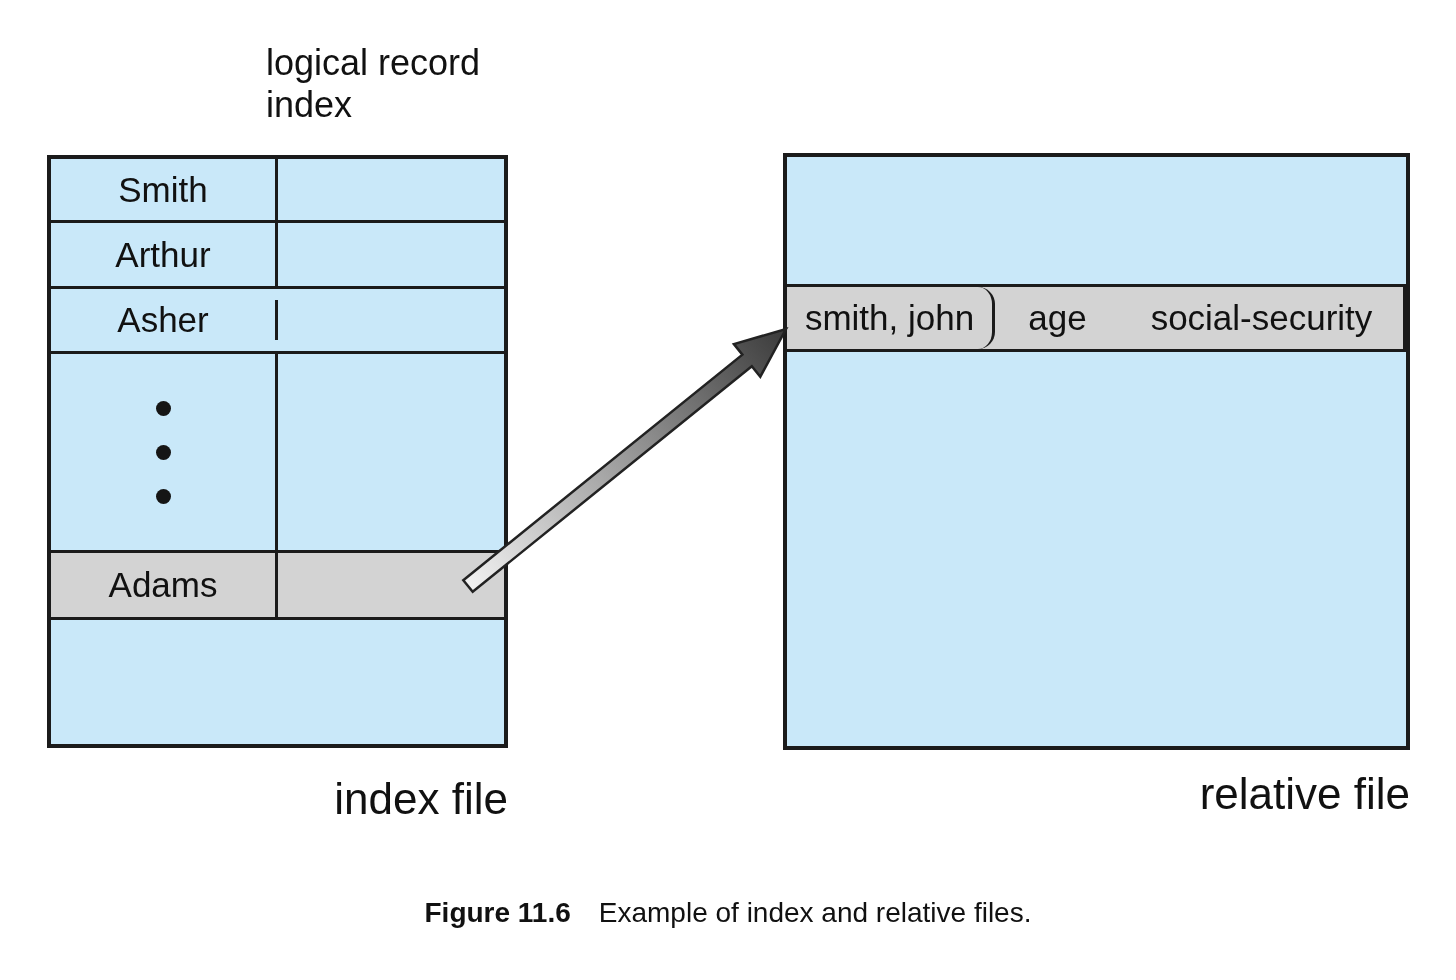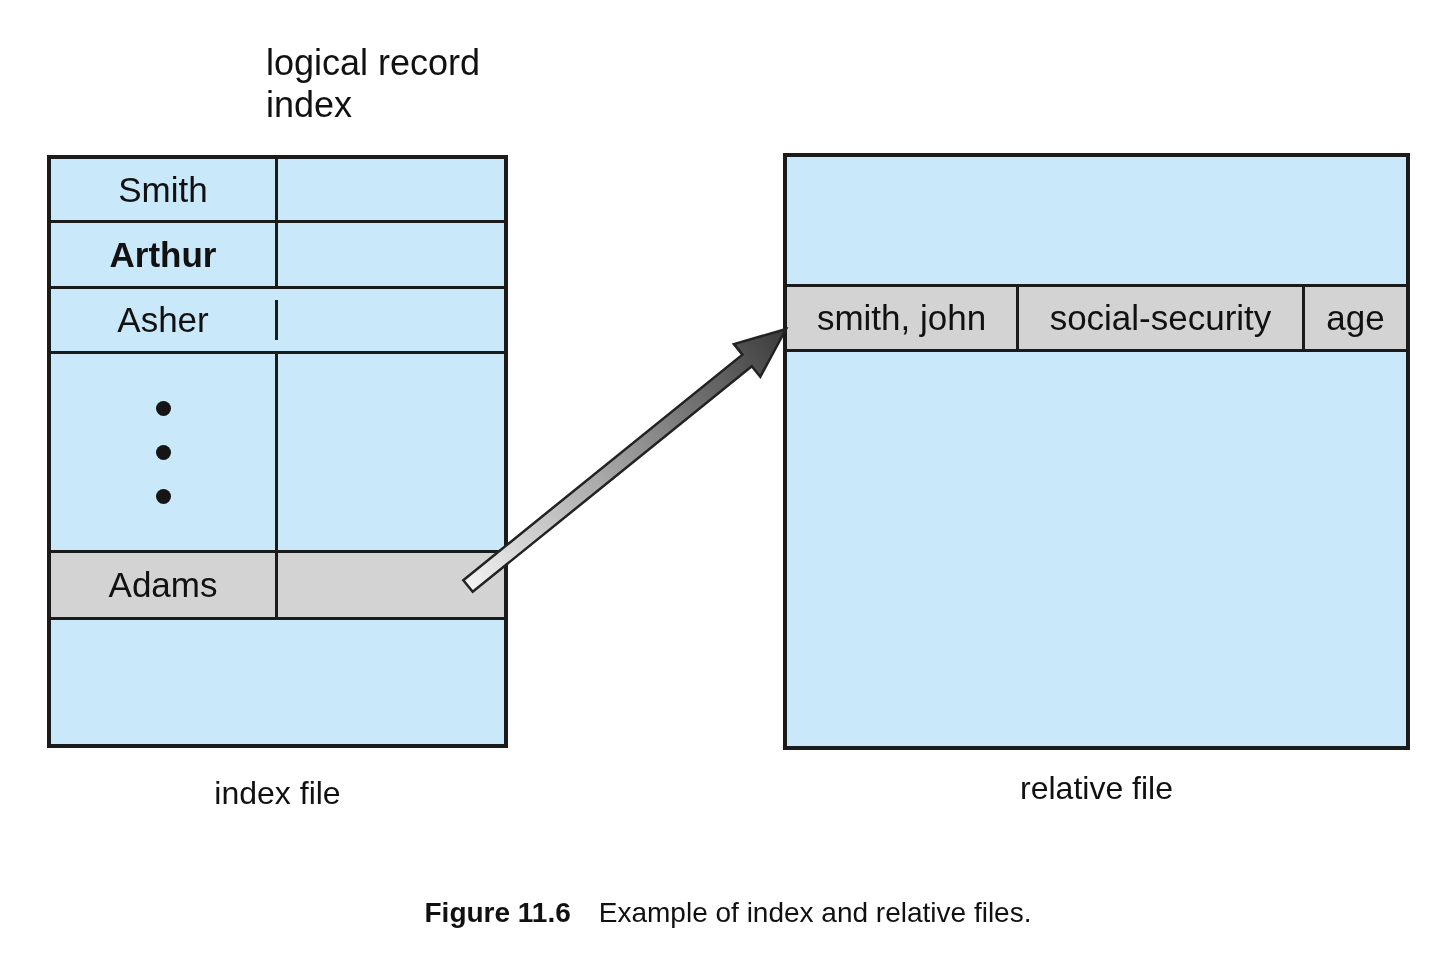"Arthur" .row-name.h66 { font-weight: bold -> none }
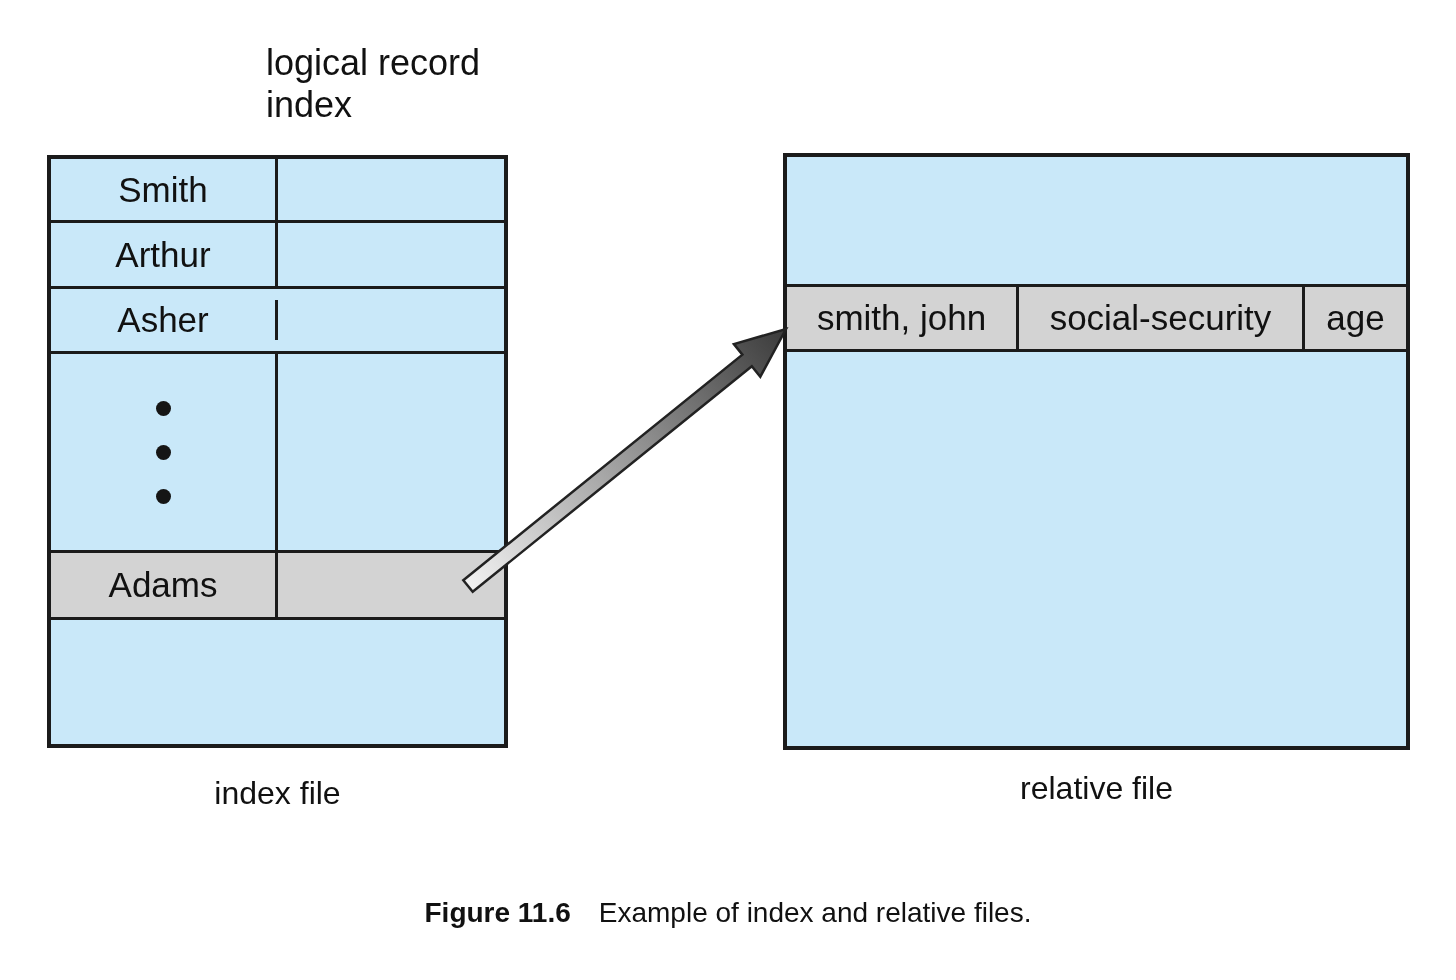"smith, john" .rc-name { border-radius: none -> 17px; width: 232px -> 208px }
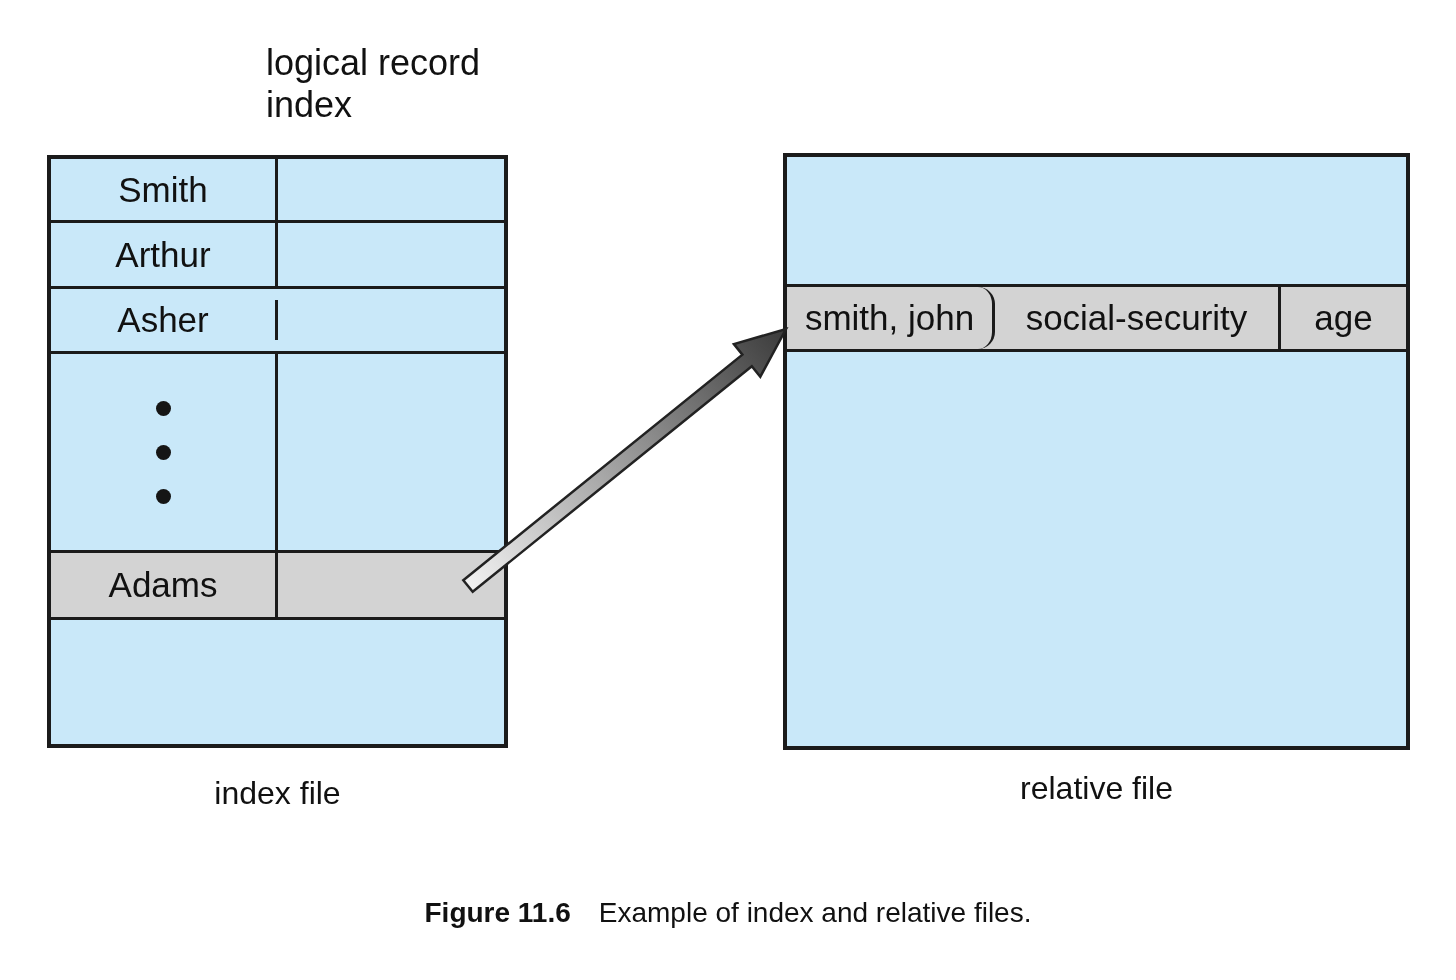"social-security" div.rc { order: before "age" -> after "age" }
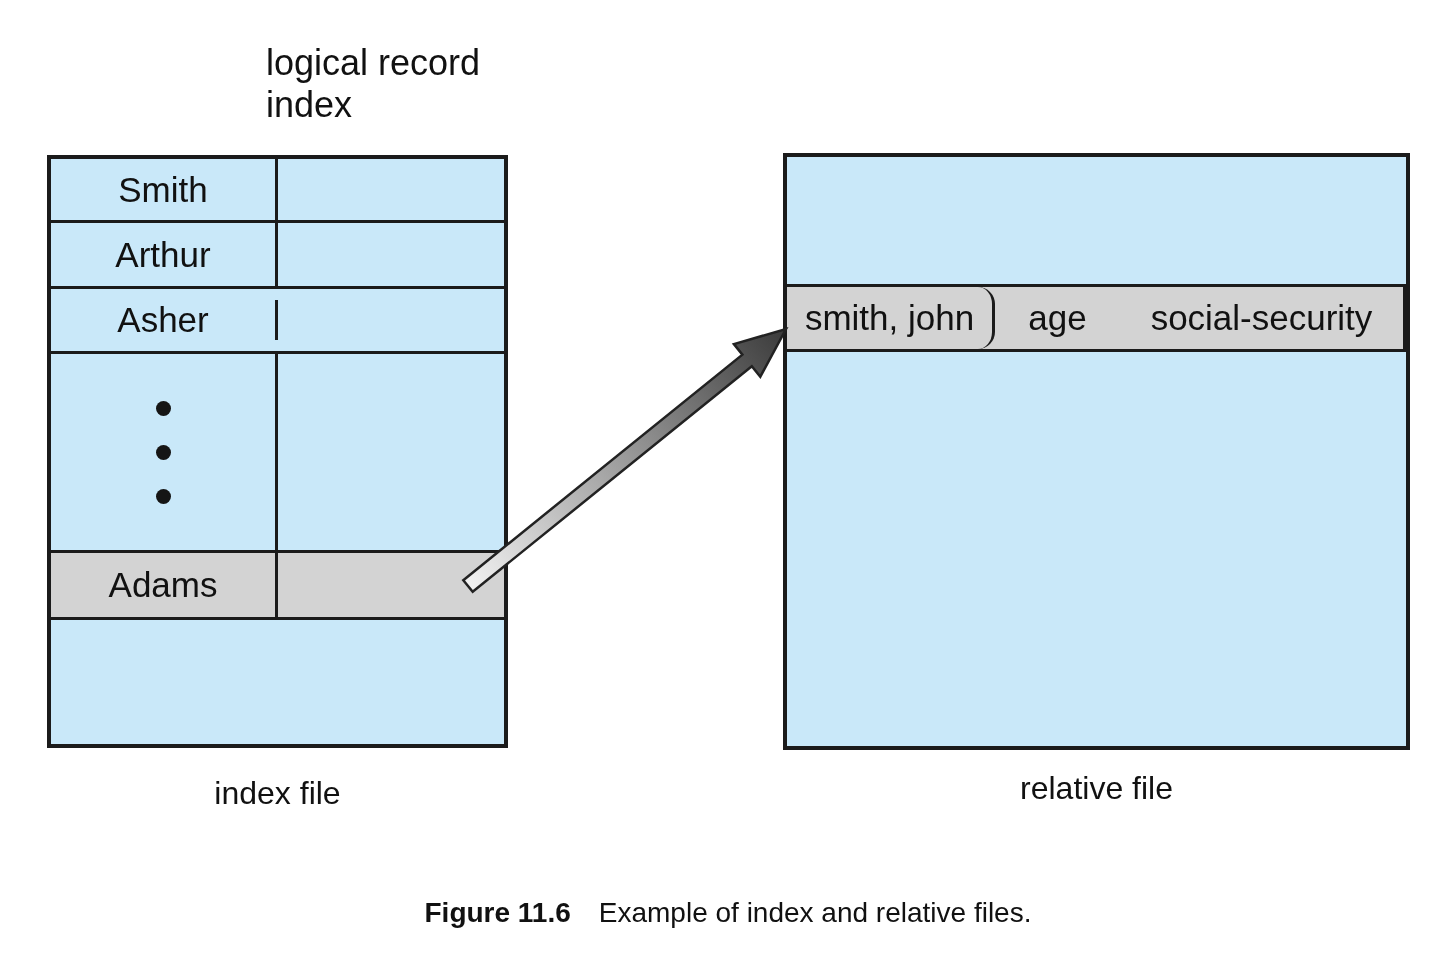"index file" .file-label { font-size: 32px -> 44px; text-align: center -> right }
